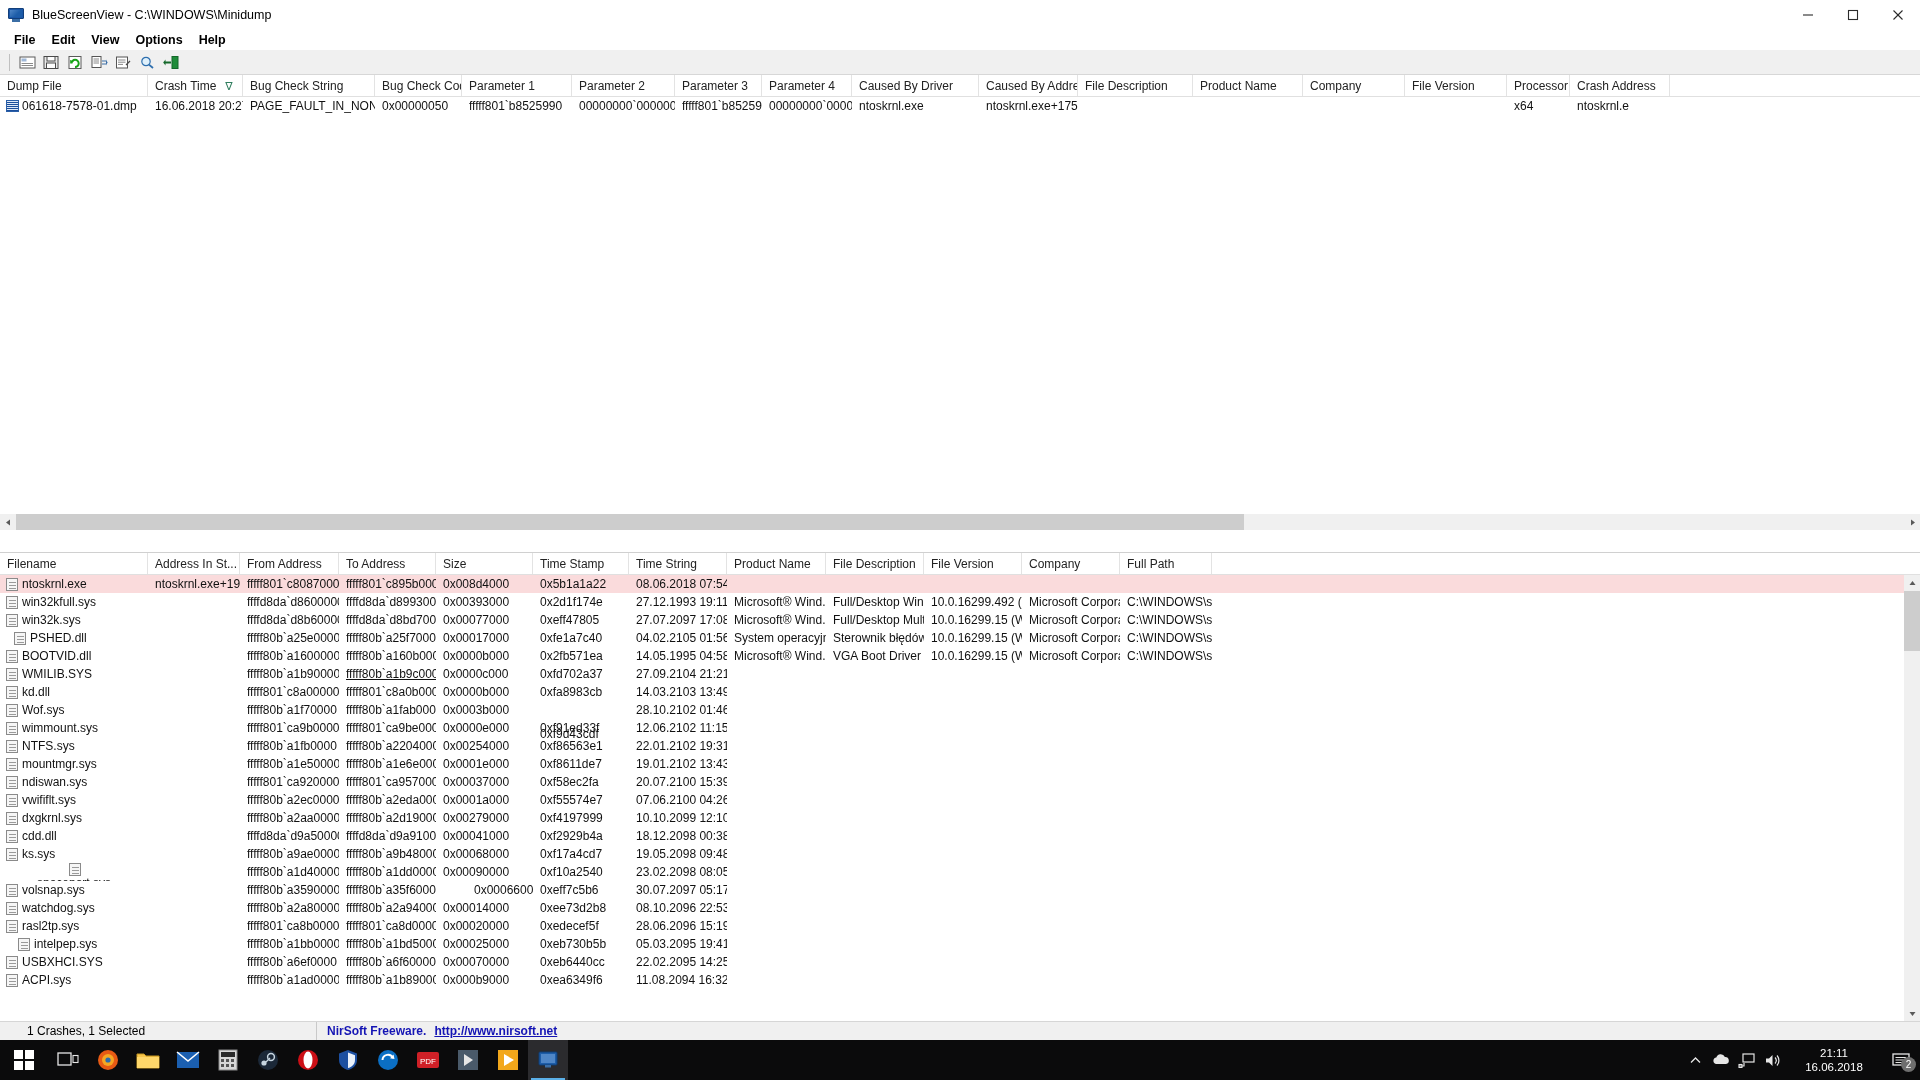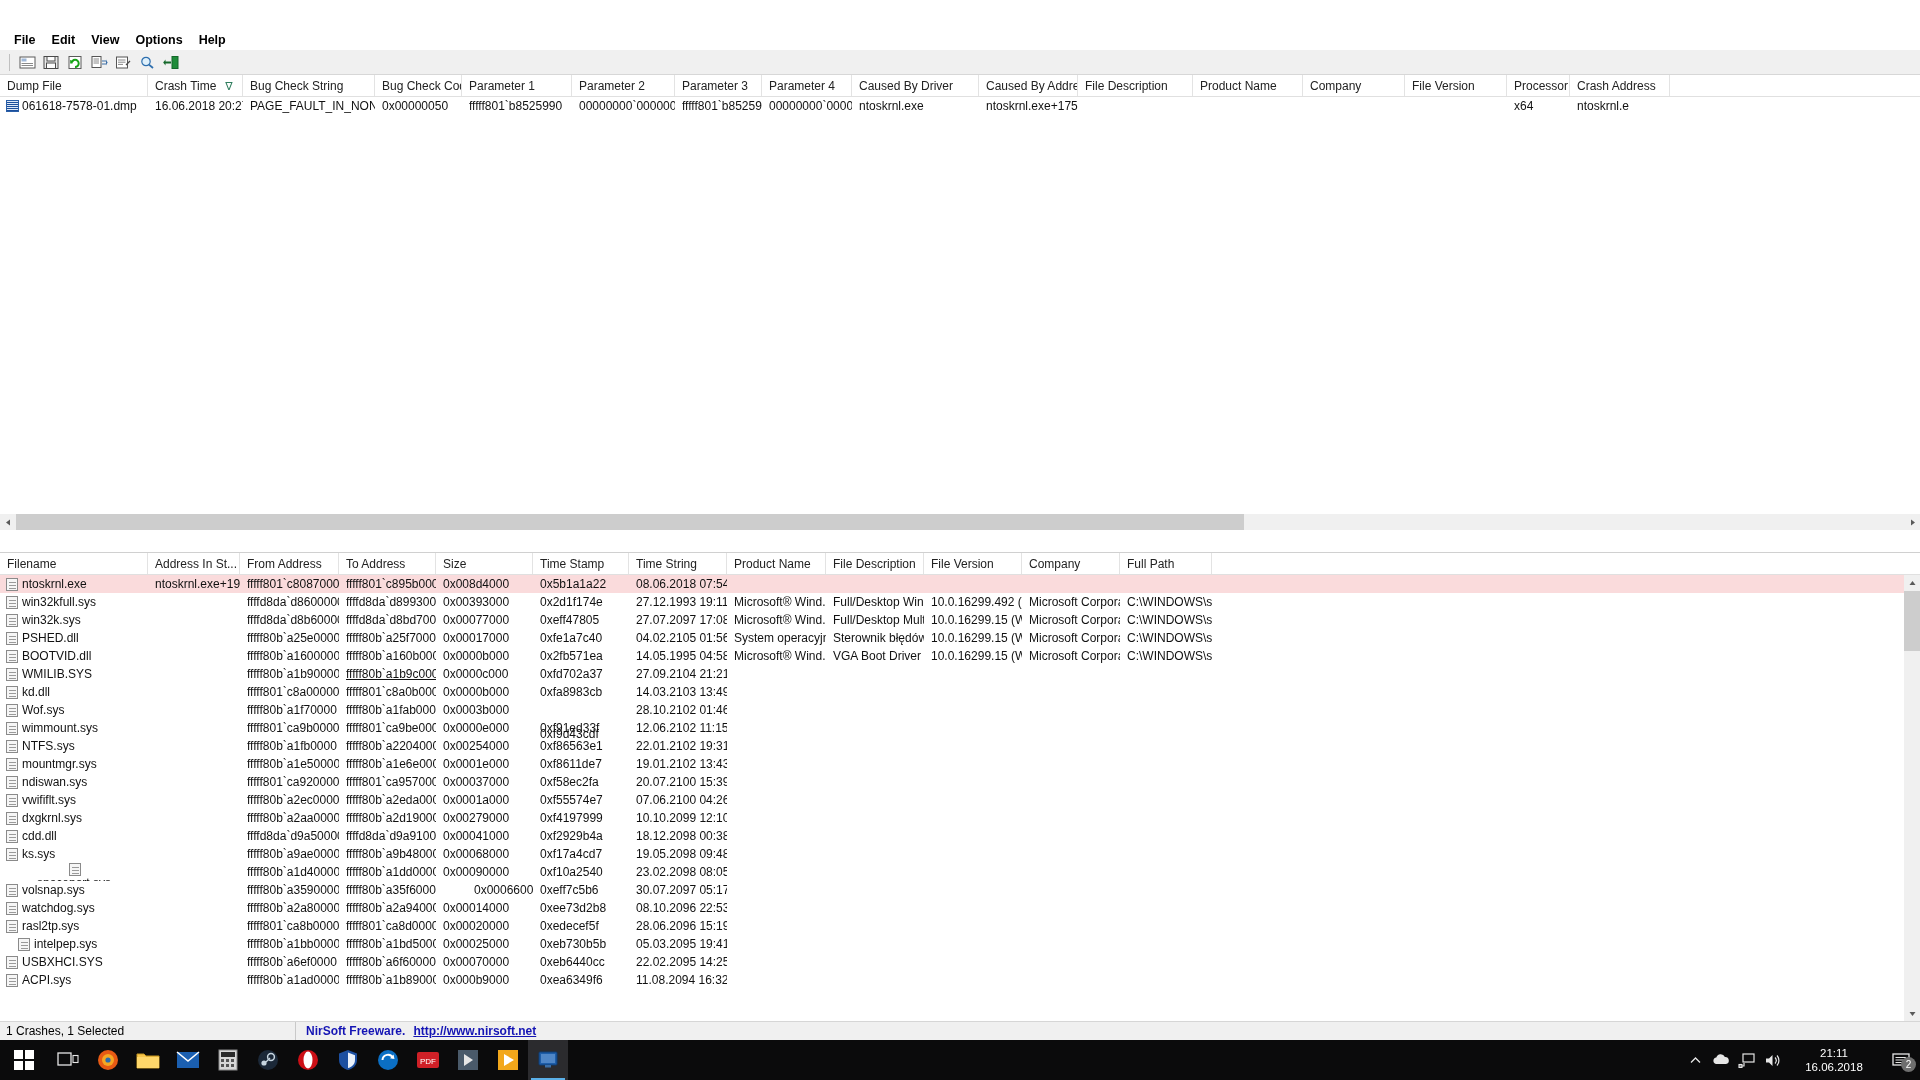"BlueScreenView - C:\WINDOWS\Minidump" div.titlebar { html: none -> <div> <div> <div></div> <div></div> </div> <div>BlueScreenView - C:\WINDOWS\Minidump</div> <div> <div> <svg> <line></line> </svg> </div> <div> <svg> <rect></rect> </svg> </div> <div> <svg> <line></line> <line></line> </svg> </div> </div> </div> }
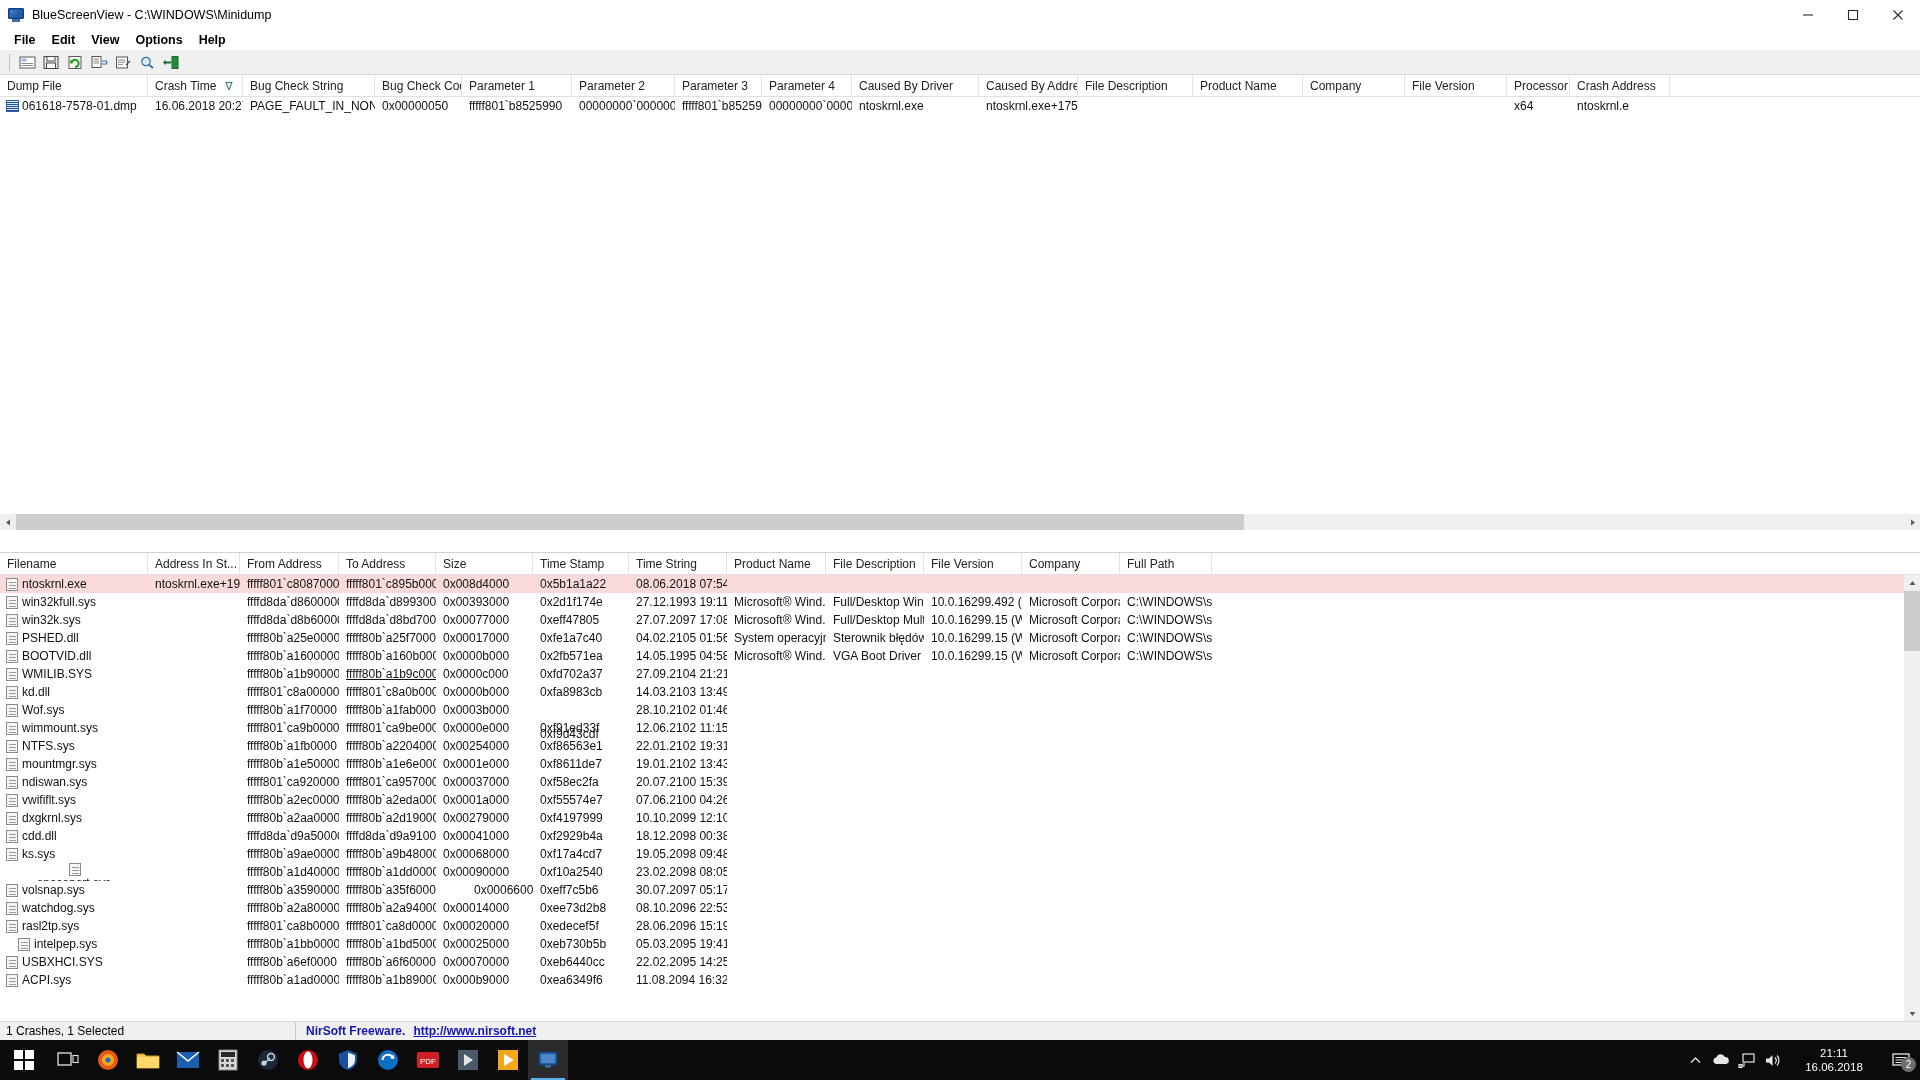"PSHED.dll" div.cell { padding-left: 0px -> 8px }
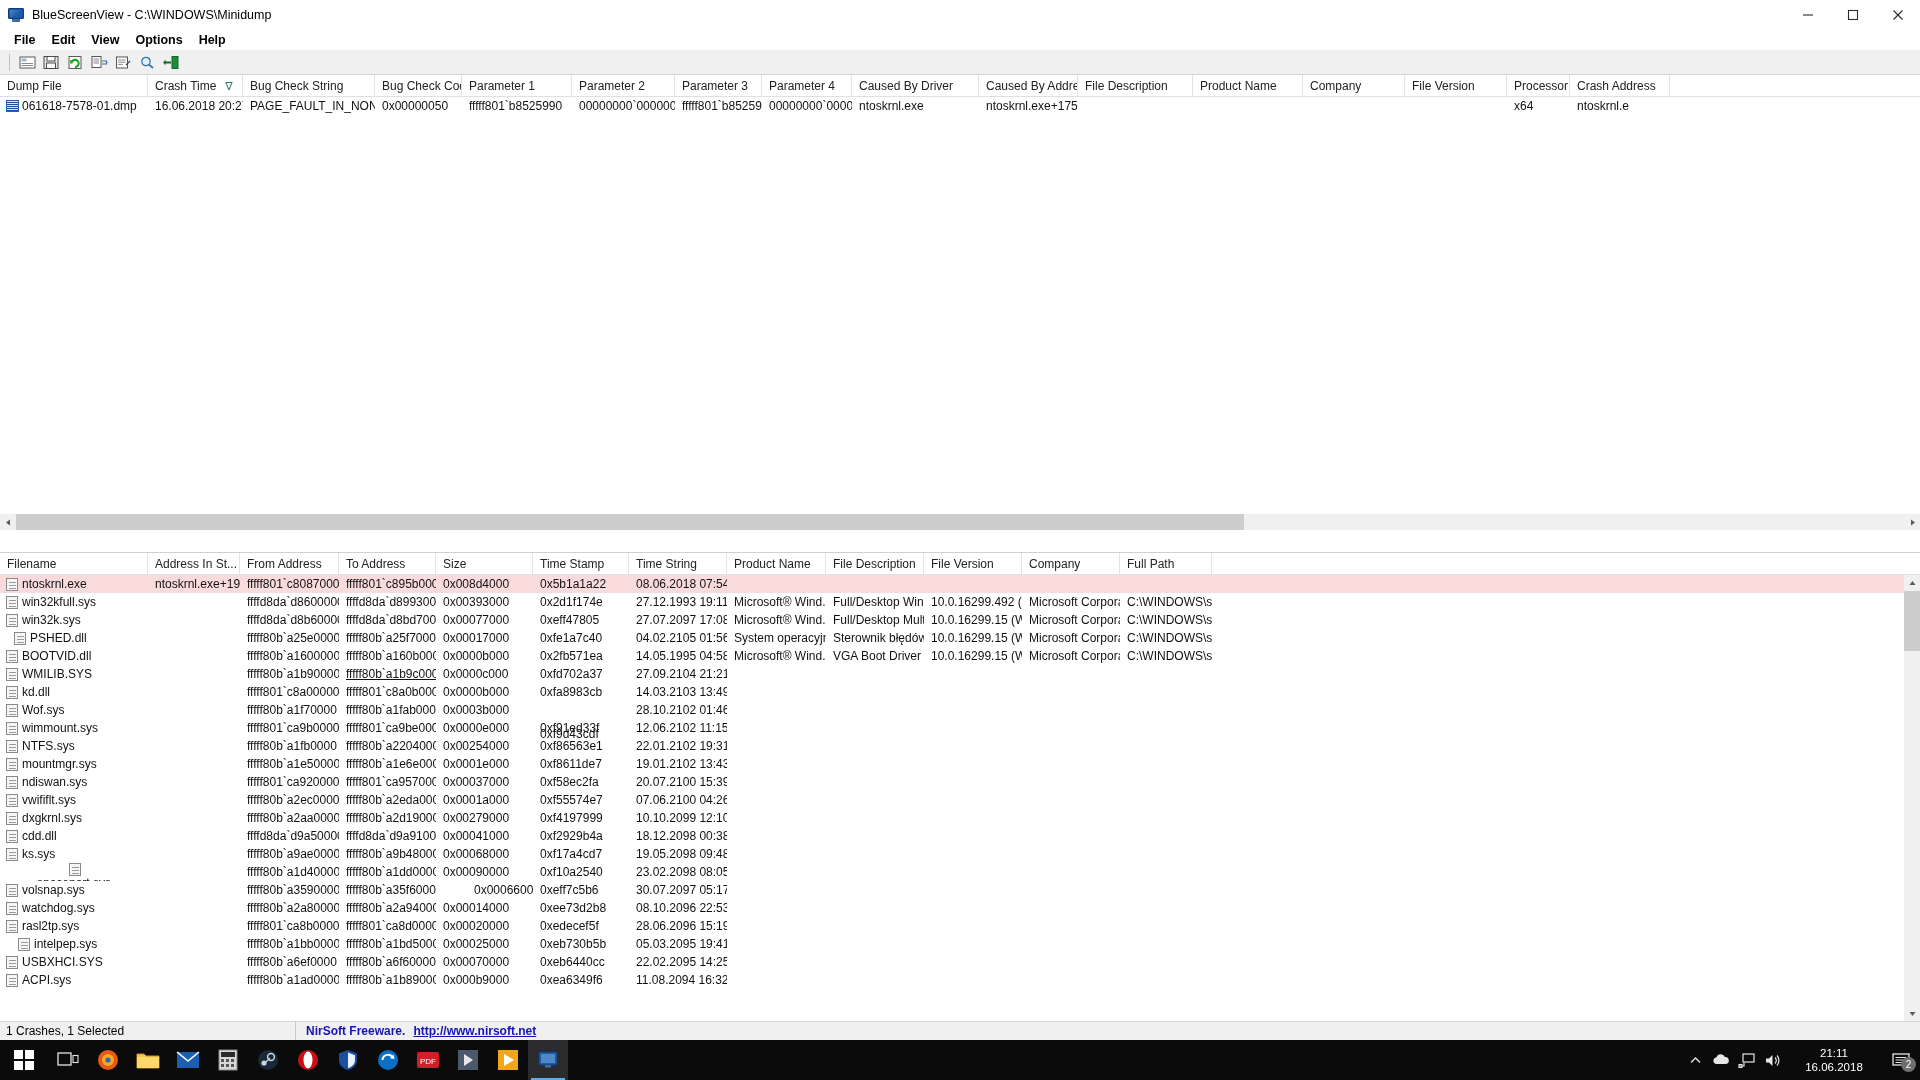"1 Crashes, 1 Selected" .statusbar { padding-left: none -> 21px }
